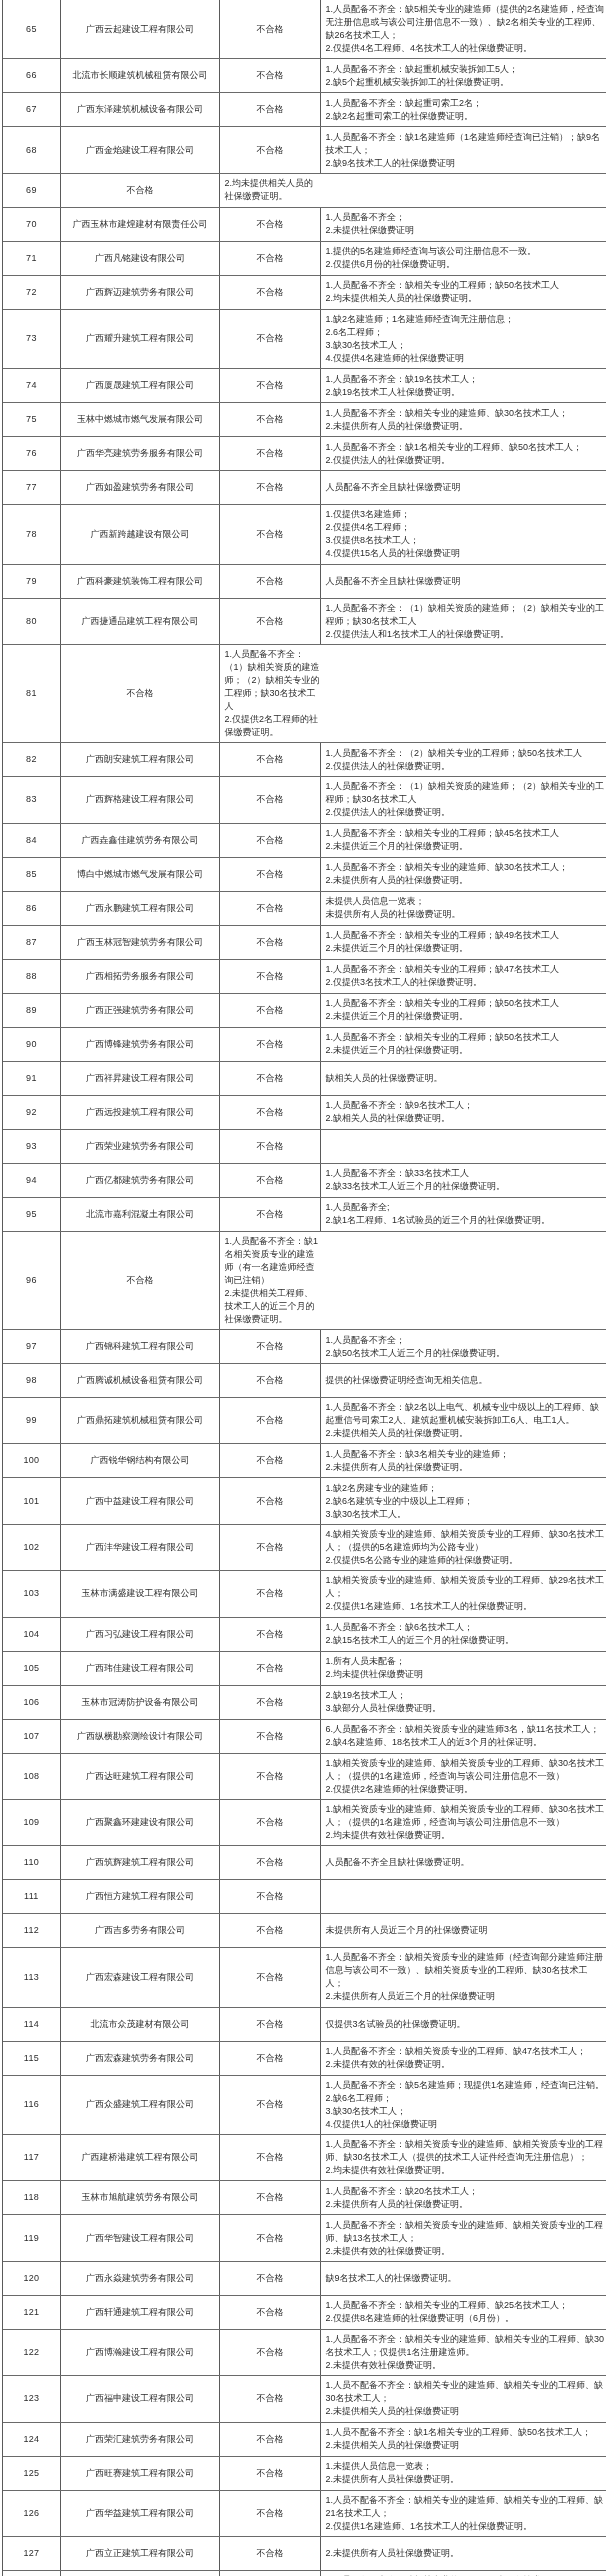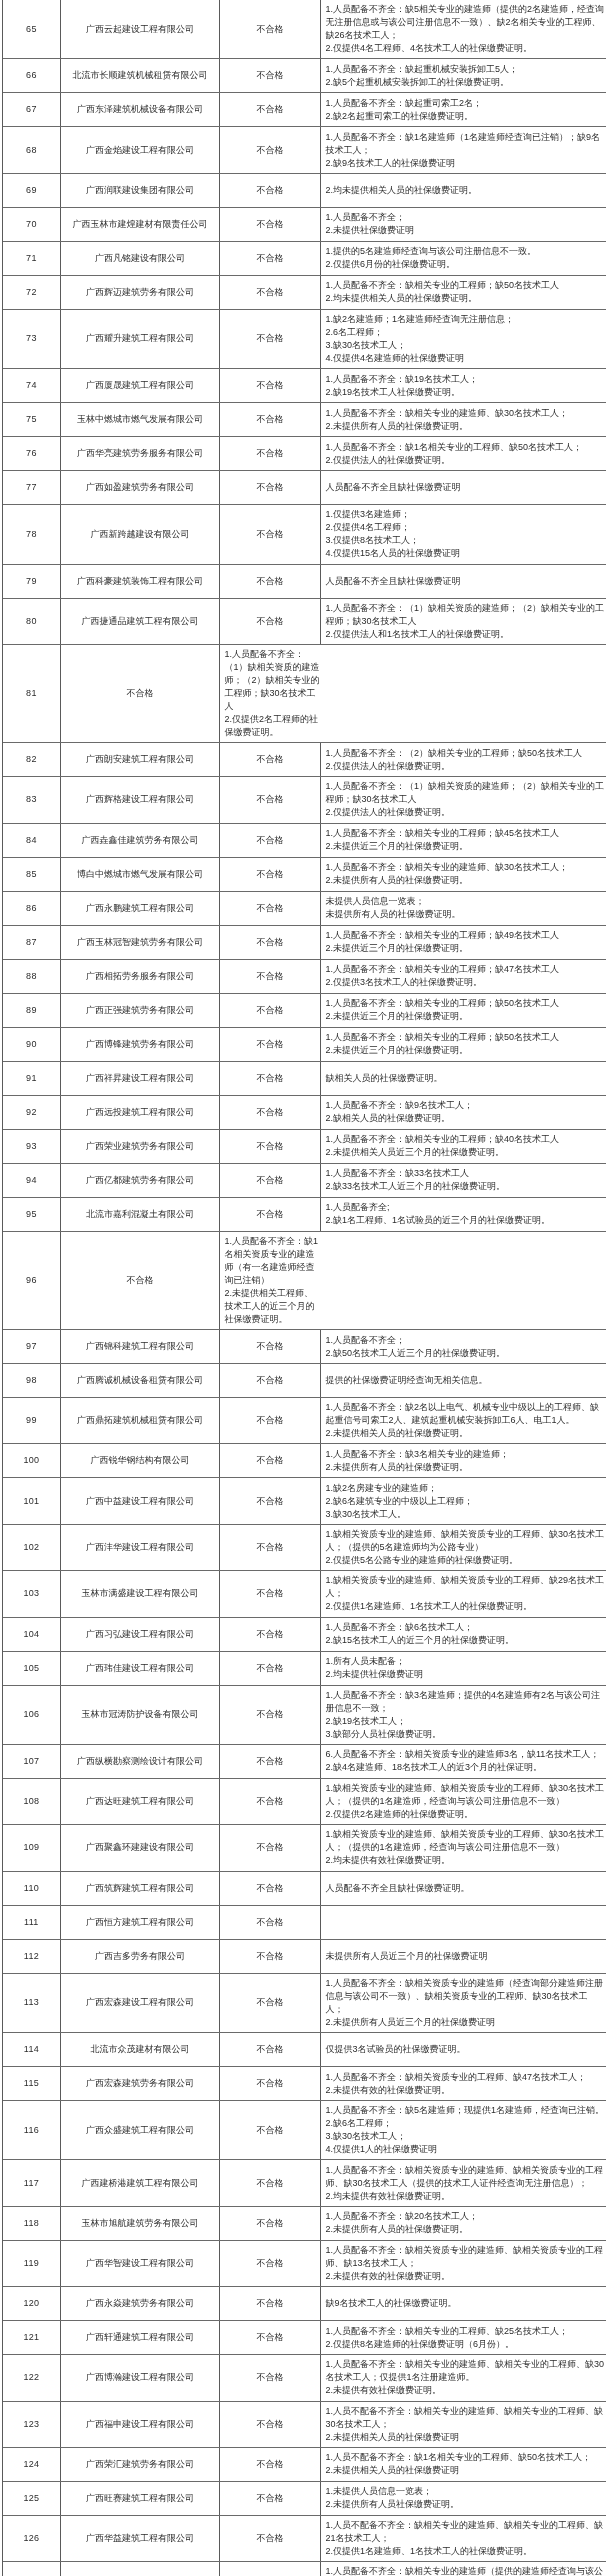"广西润联建设集团有限公司" div.cell { html: <div> <div>广西润联建设集团有限公司</div> </div> -> none }
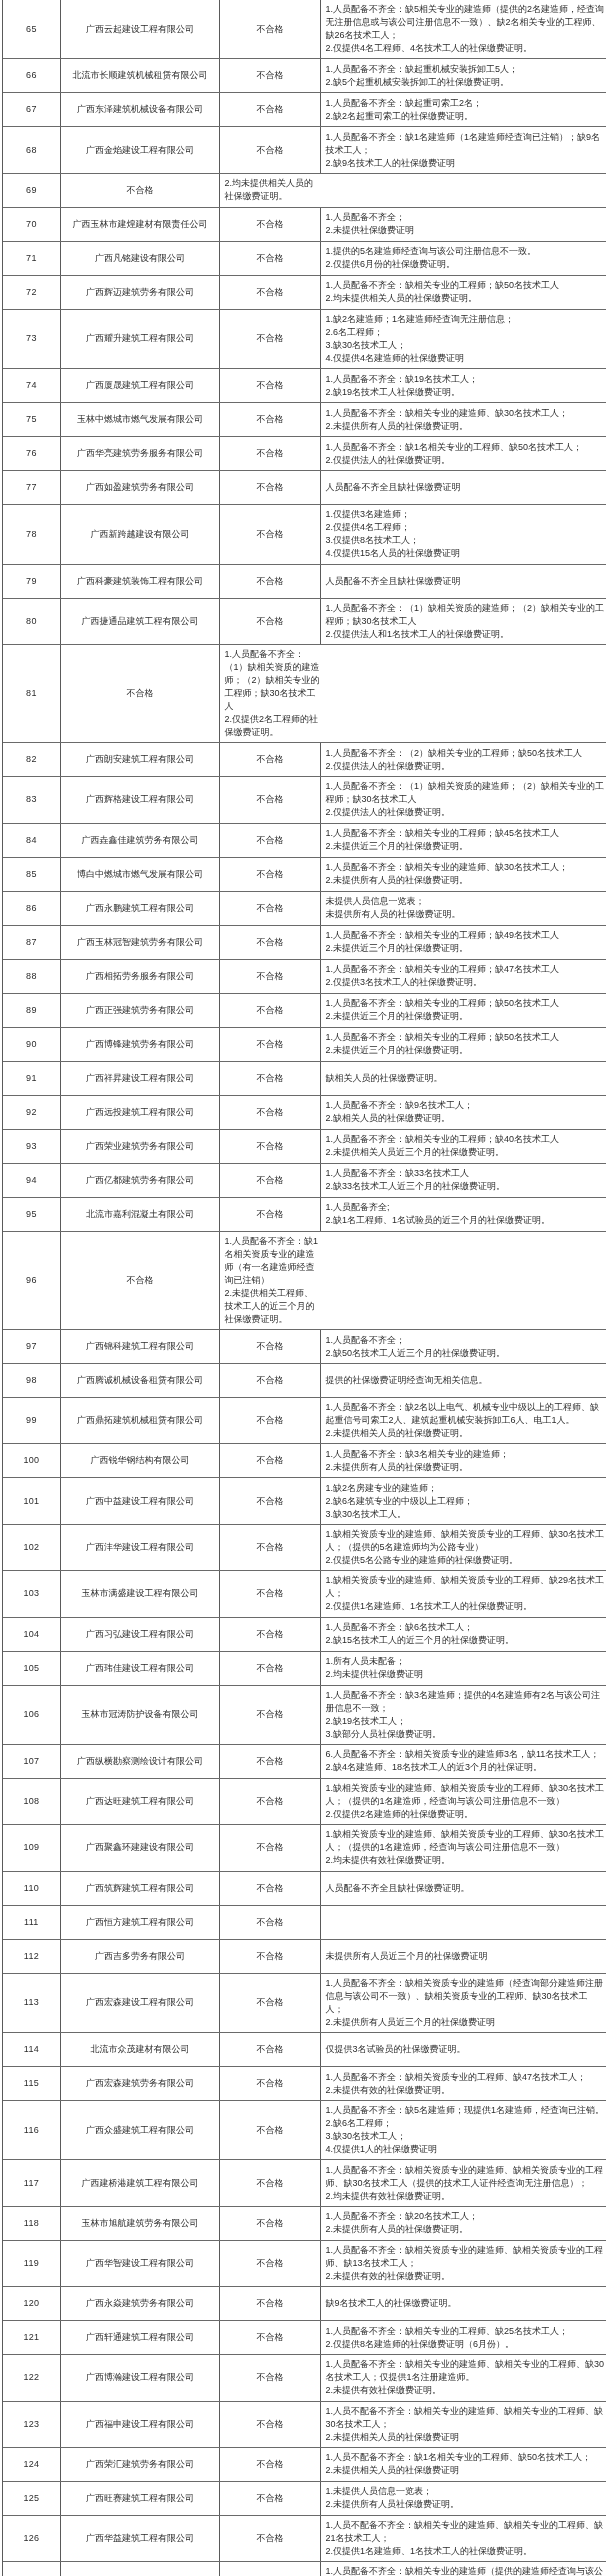"1.人员配备不齐全：缺相关专业的工程师；缺40名技术工人" div.cell { html: <div> <div>1.人员配备不齐全：缺相关专业的工程师；缺40名技术工人</div> <div>2.未提供相关人员近三个月的社保缴费证明。</div> </div> -> none }
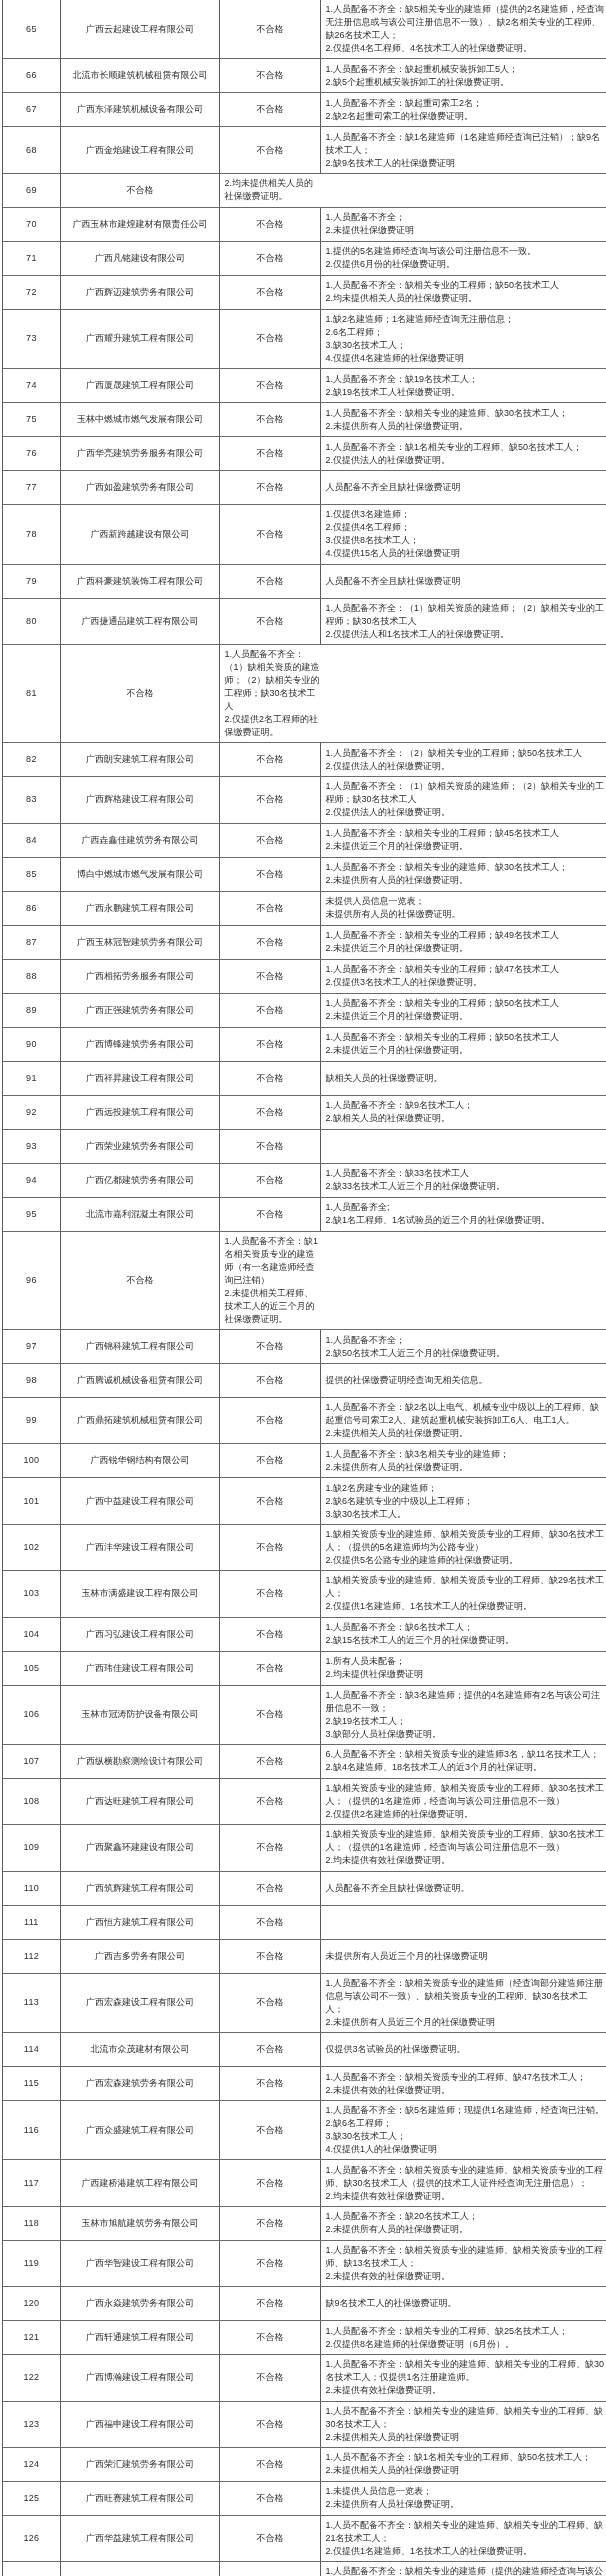"1.缺相关资质专业的建造师、缺相关资质专业的工程师、缺30名技术工人；（提供的5" div.reason-line { text: 1 -> 4 }
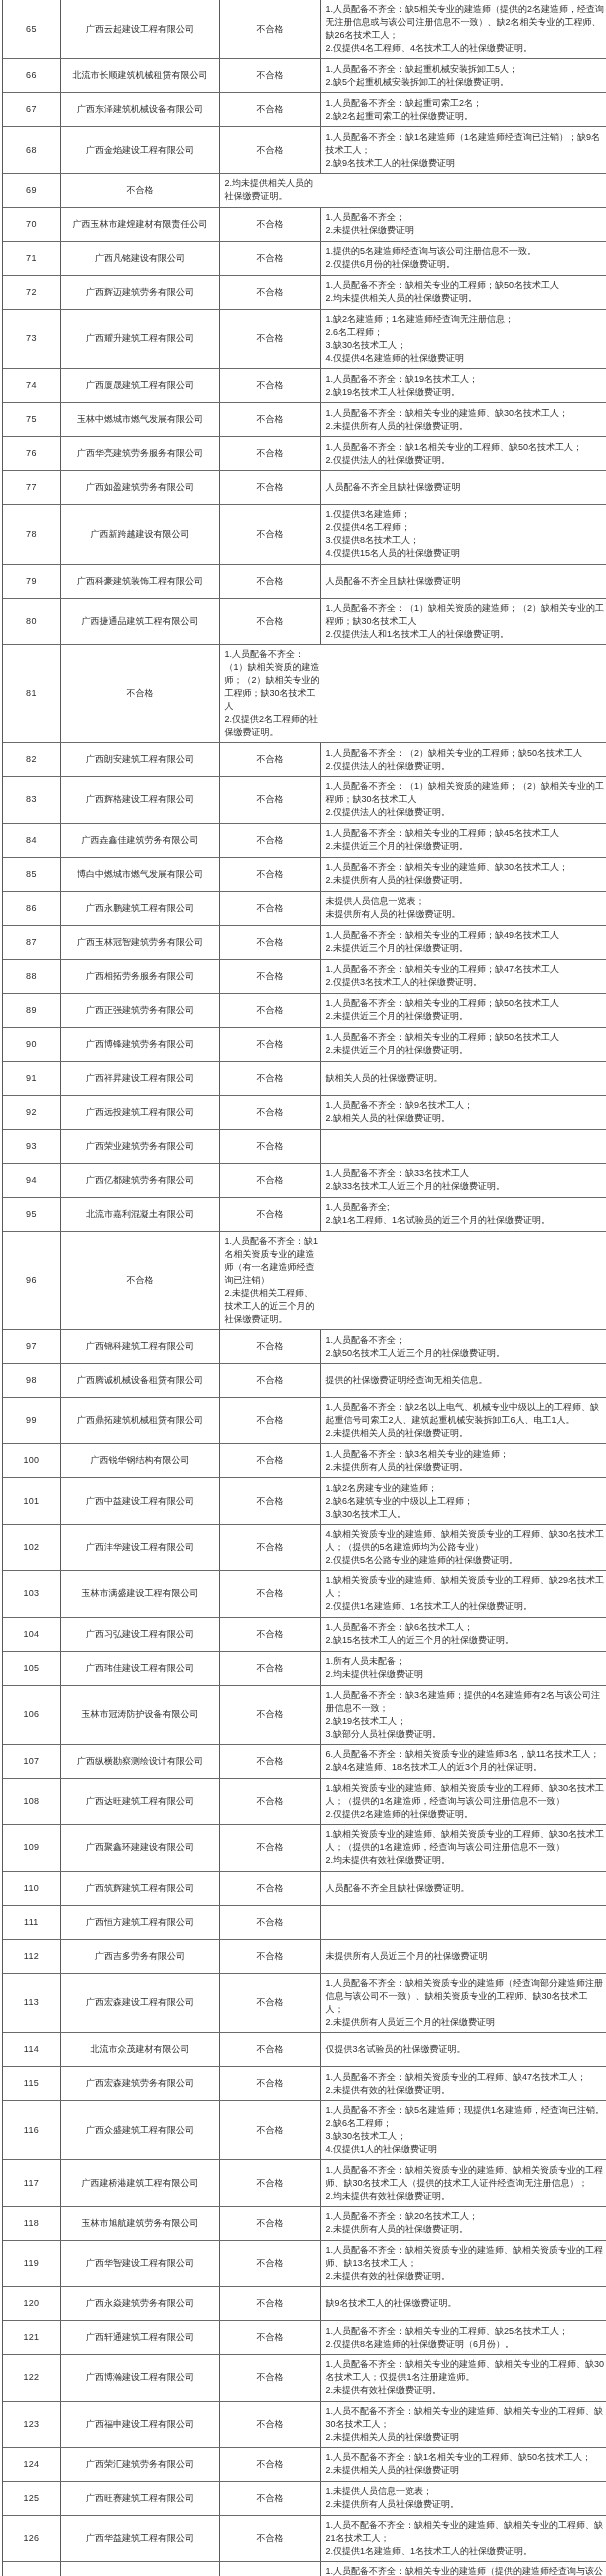"1.人员配备不齐全：缺3名建造师；提供的4名建造师有2名与该公司注册信息不一致；" div.reason-line { html: <div>1.人员配备不齐全：缺3名建造师；提供的4名建造师有2名与该公司注册信息不一致；</div> -> none }
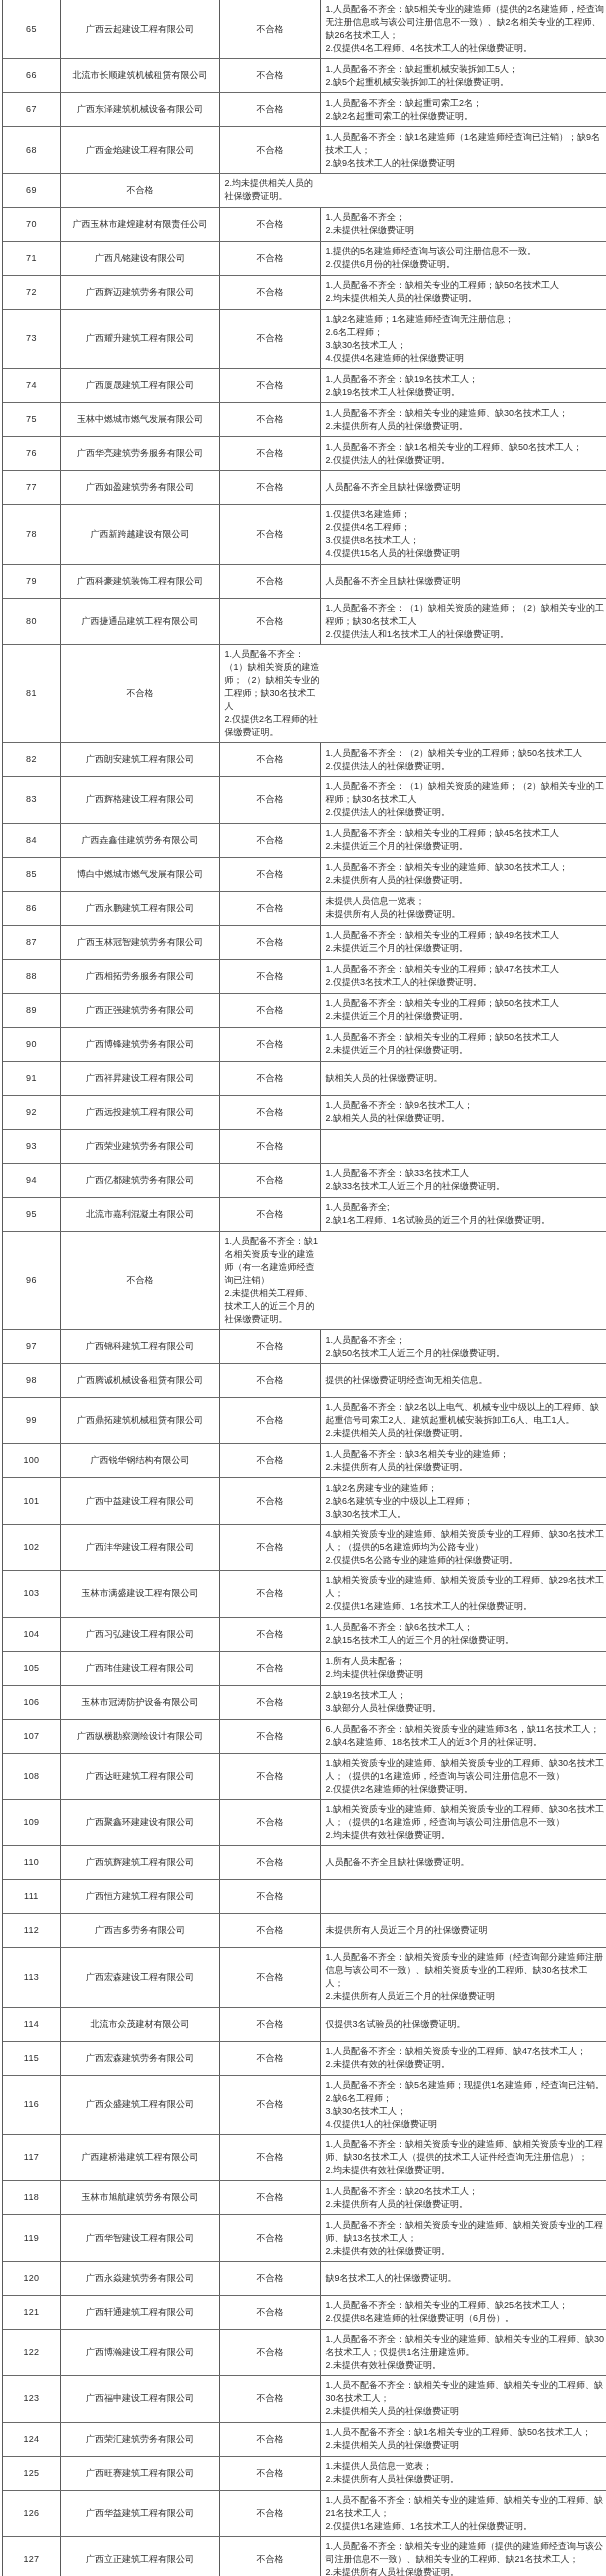"1.人员配备不齐全：缺相关专业的建造师（提供的建造师经查询与该公司注册信息不一致" div.reason-line { html: <div>1.人员配备不齐全：缺相关专业的建造师（提供的建造师经查询与该公司注册信息不一致）、缺相关专业的工程师、缺21名技术工人；</div> -> none }
